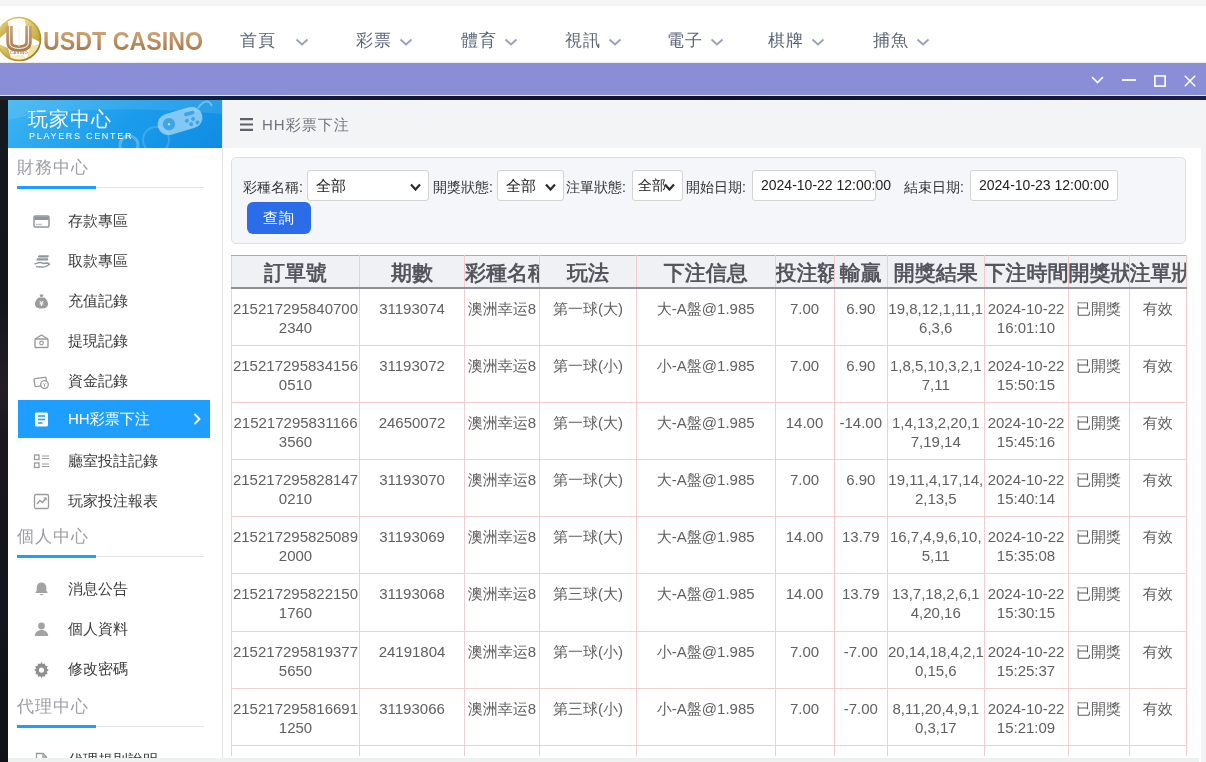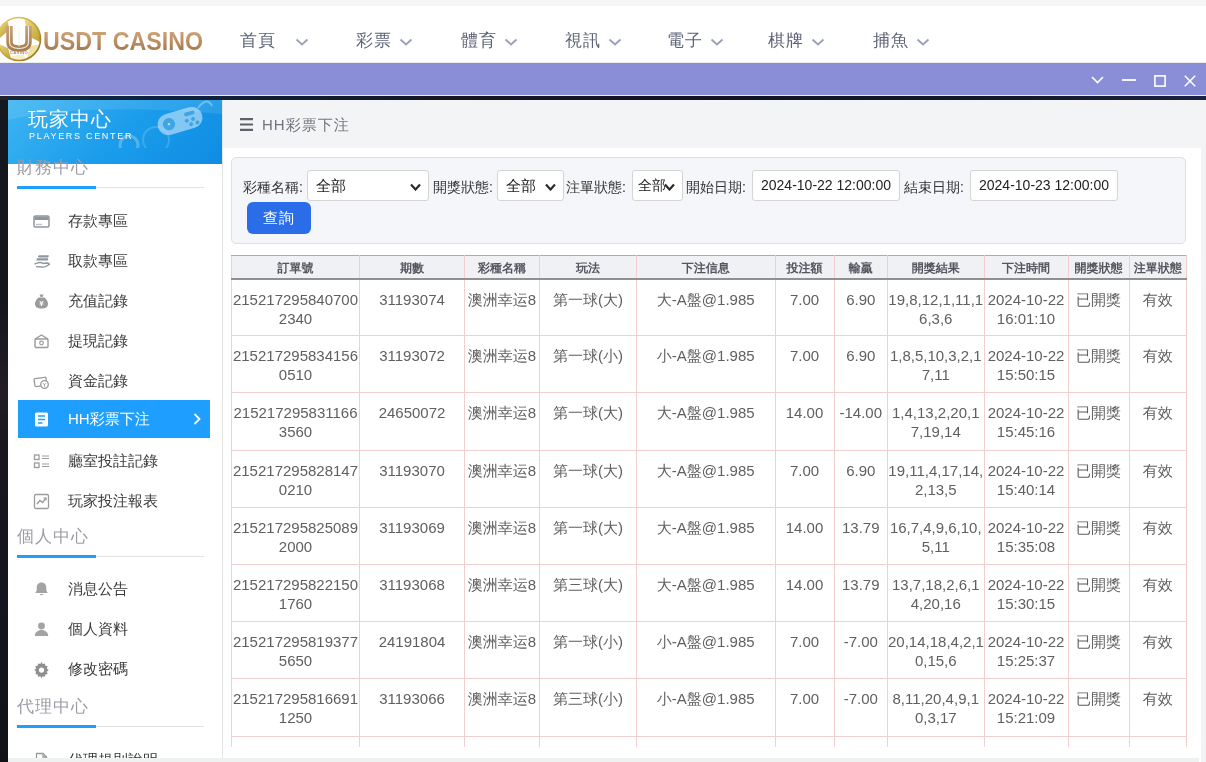"玩家中心" #sbhead { height: 64px -> 48px }
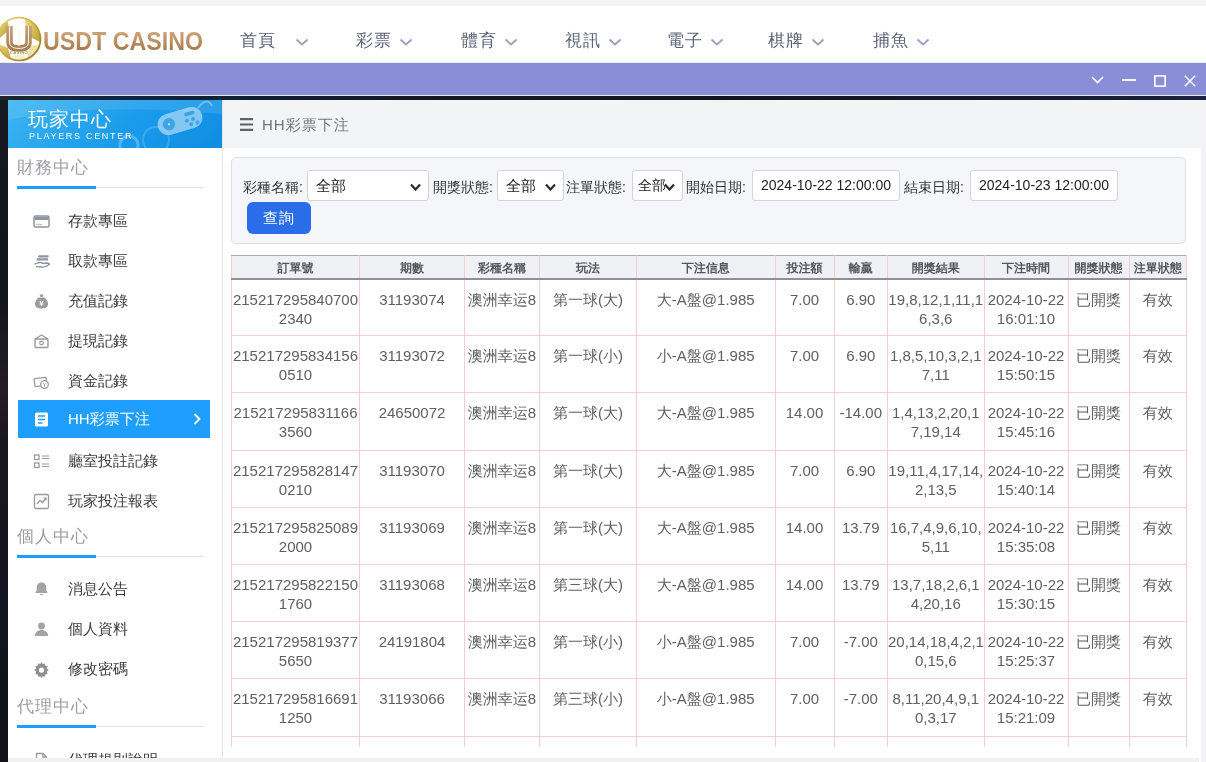"2024-10-22 12:00:00" div.fbox { width: 148px -> 124px }
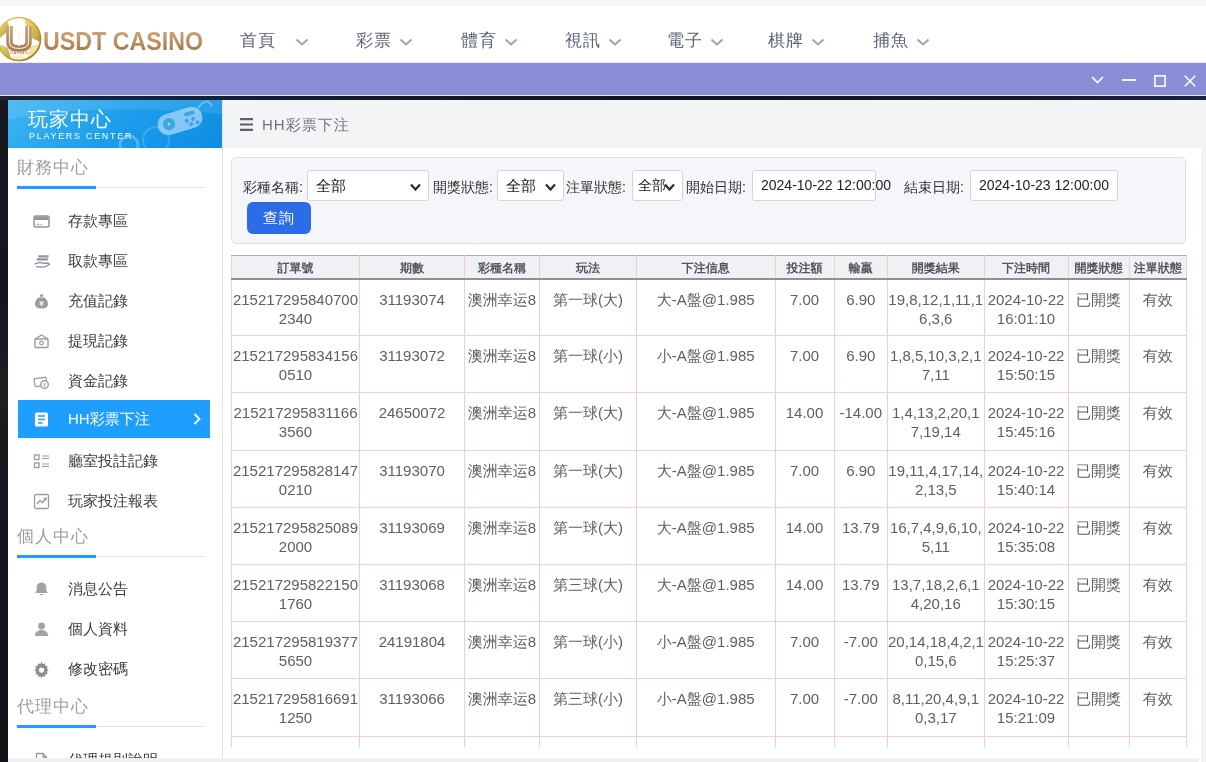"訂單號" th { font-size: 12px -> 21px }
